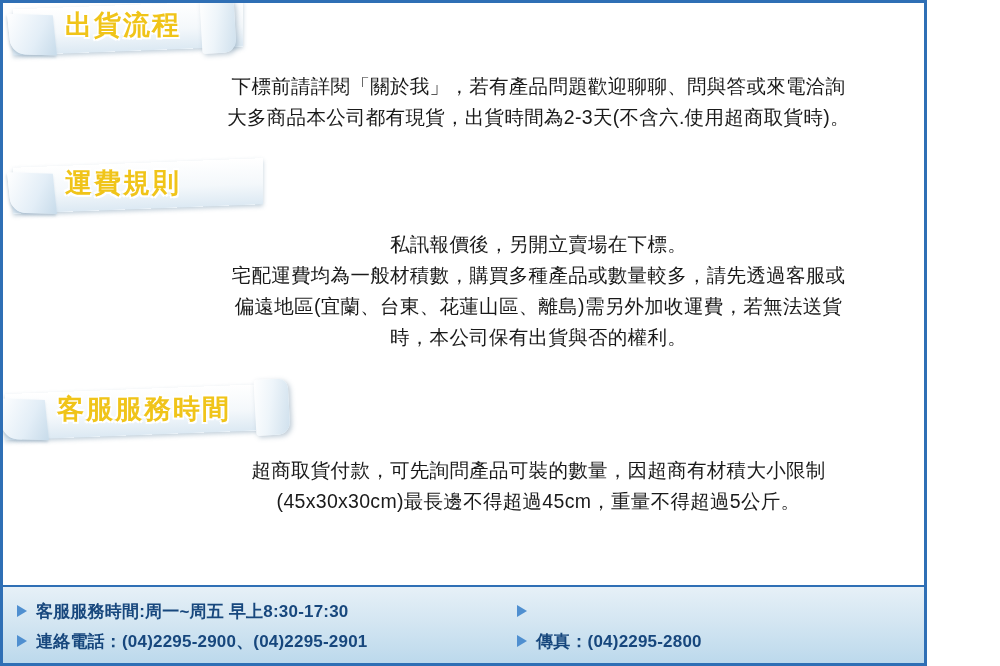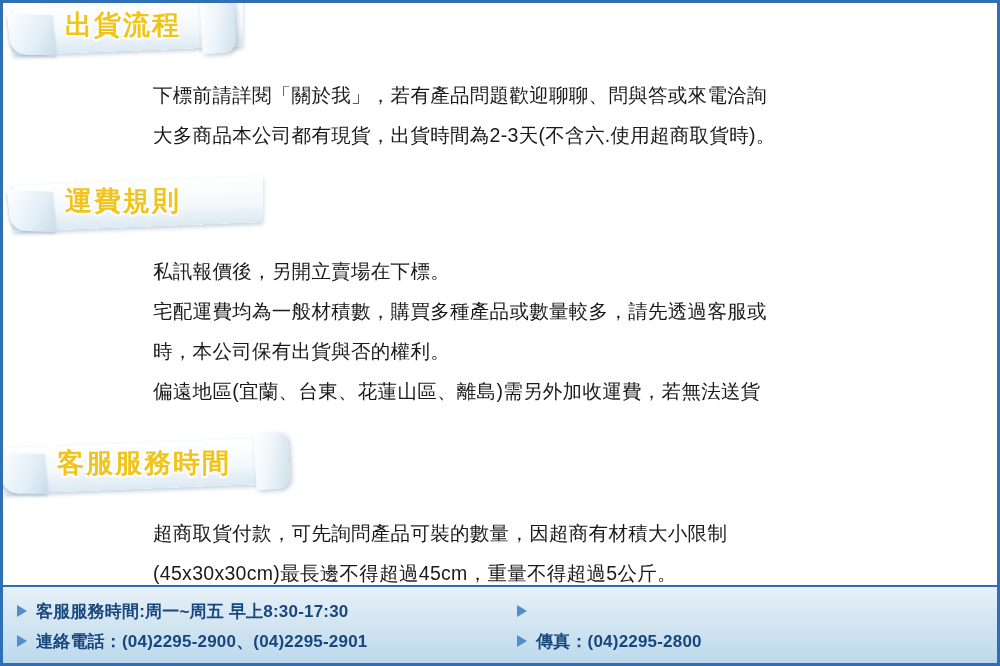"出貨流程" .page { width: 1000px -> 927px }
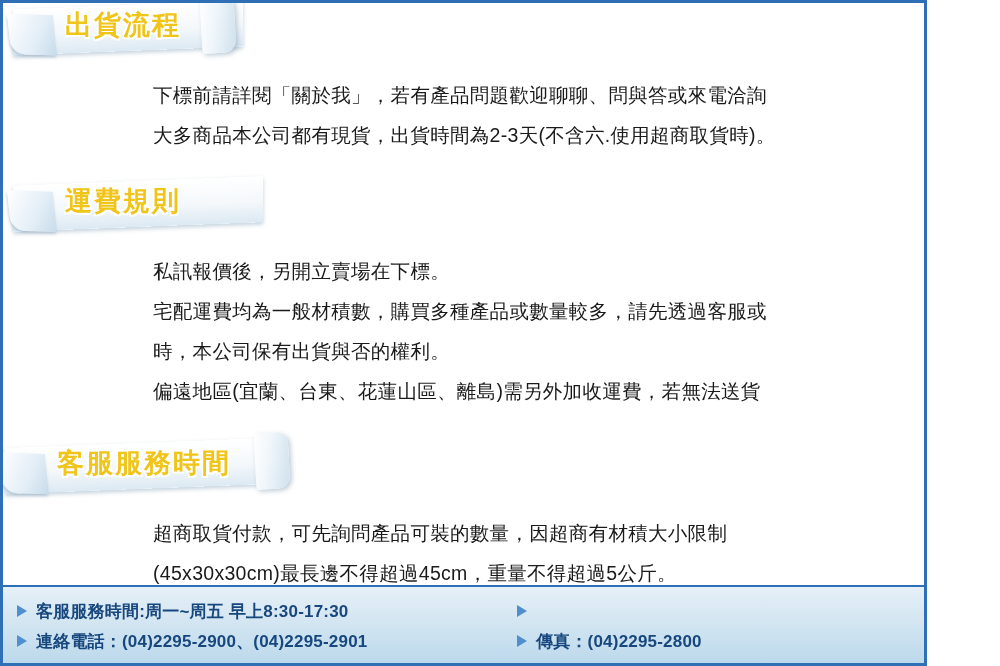"下標前請詳閱「關於我」，若有產品問題歡迎聊聊、問與答或來電洽詢" .para { margin: 9px 0 0 150px -> 0 0 0 150px; text-align: none -> center }
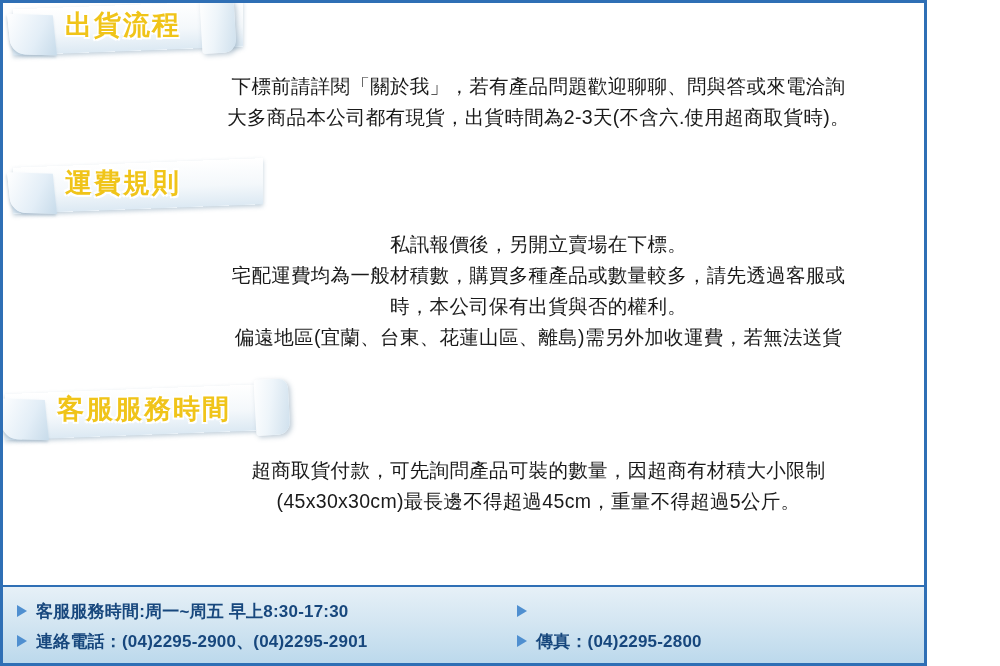"時，本公司保有出貨與否的權利。" p.para { order: before "偏遠地區(宜蘭、台東、花蓮山區、離島)需另外加收運費，若無法送貨" -> after "偏遠地區(宜蘭、台東、花蓮山區、離島)需另外加收運費，若無法送貨" }
